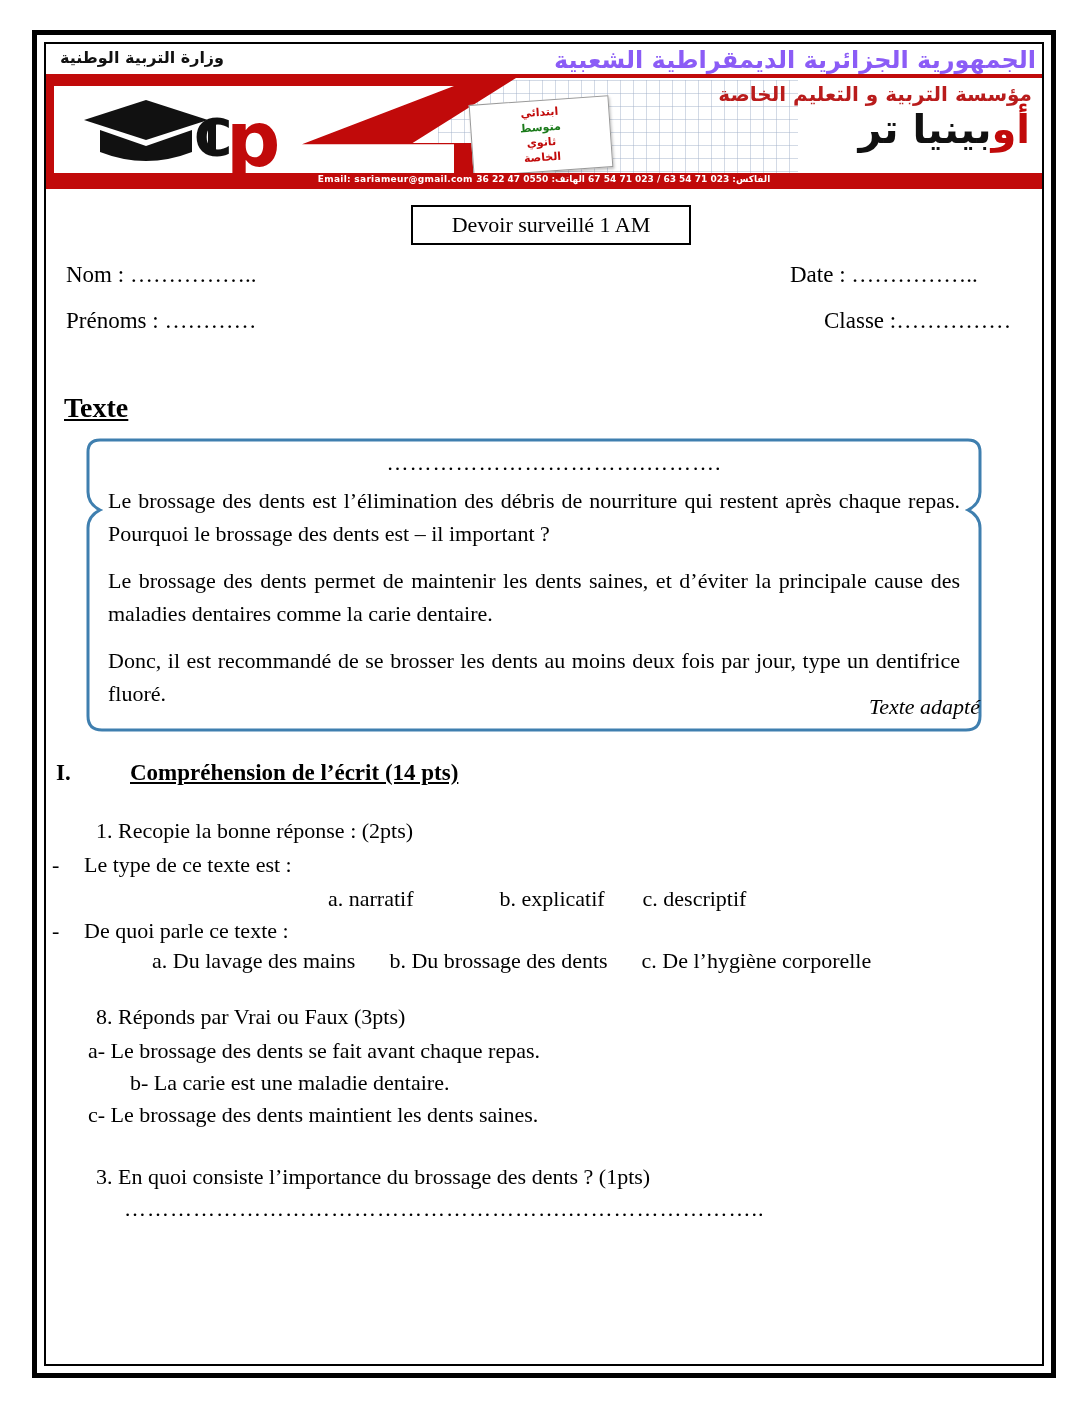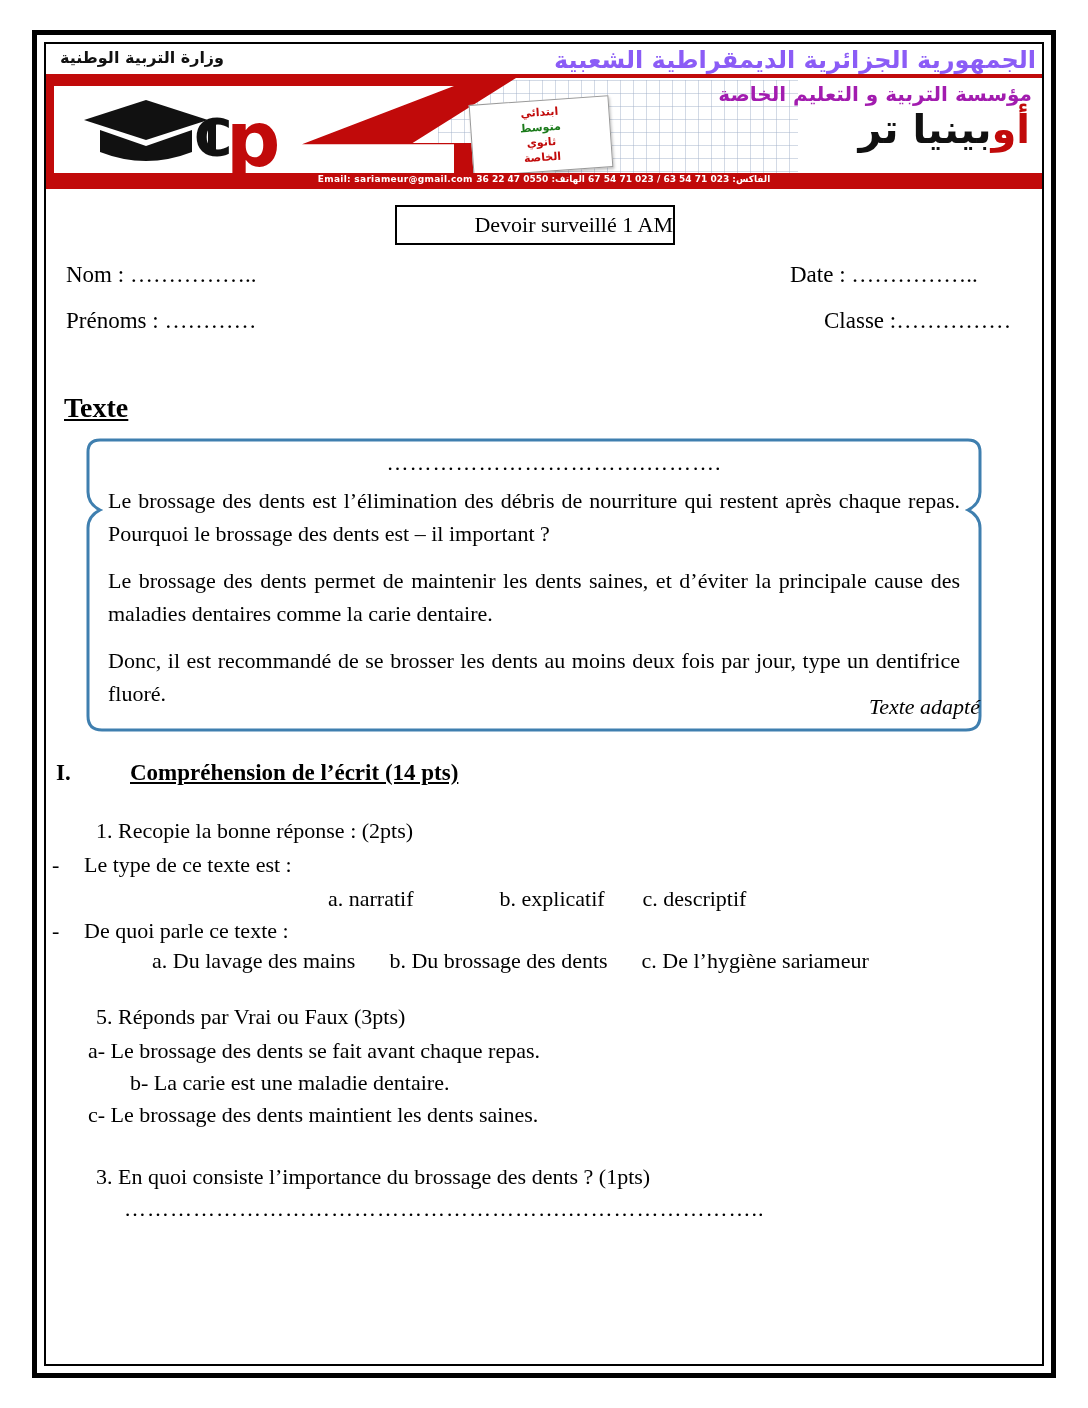"مؤسسة التربية و التعليم الخاصة" .lh-arabic-mid { color: #a21caf -> #b91c1c }
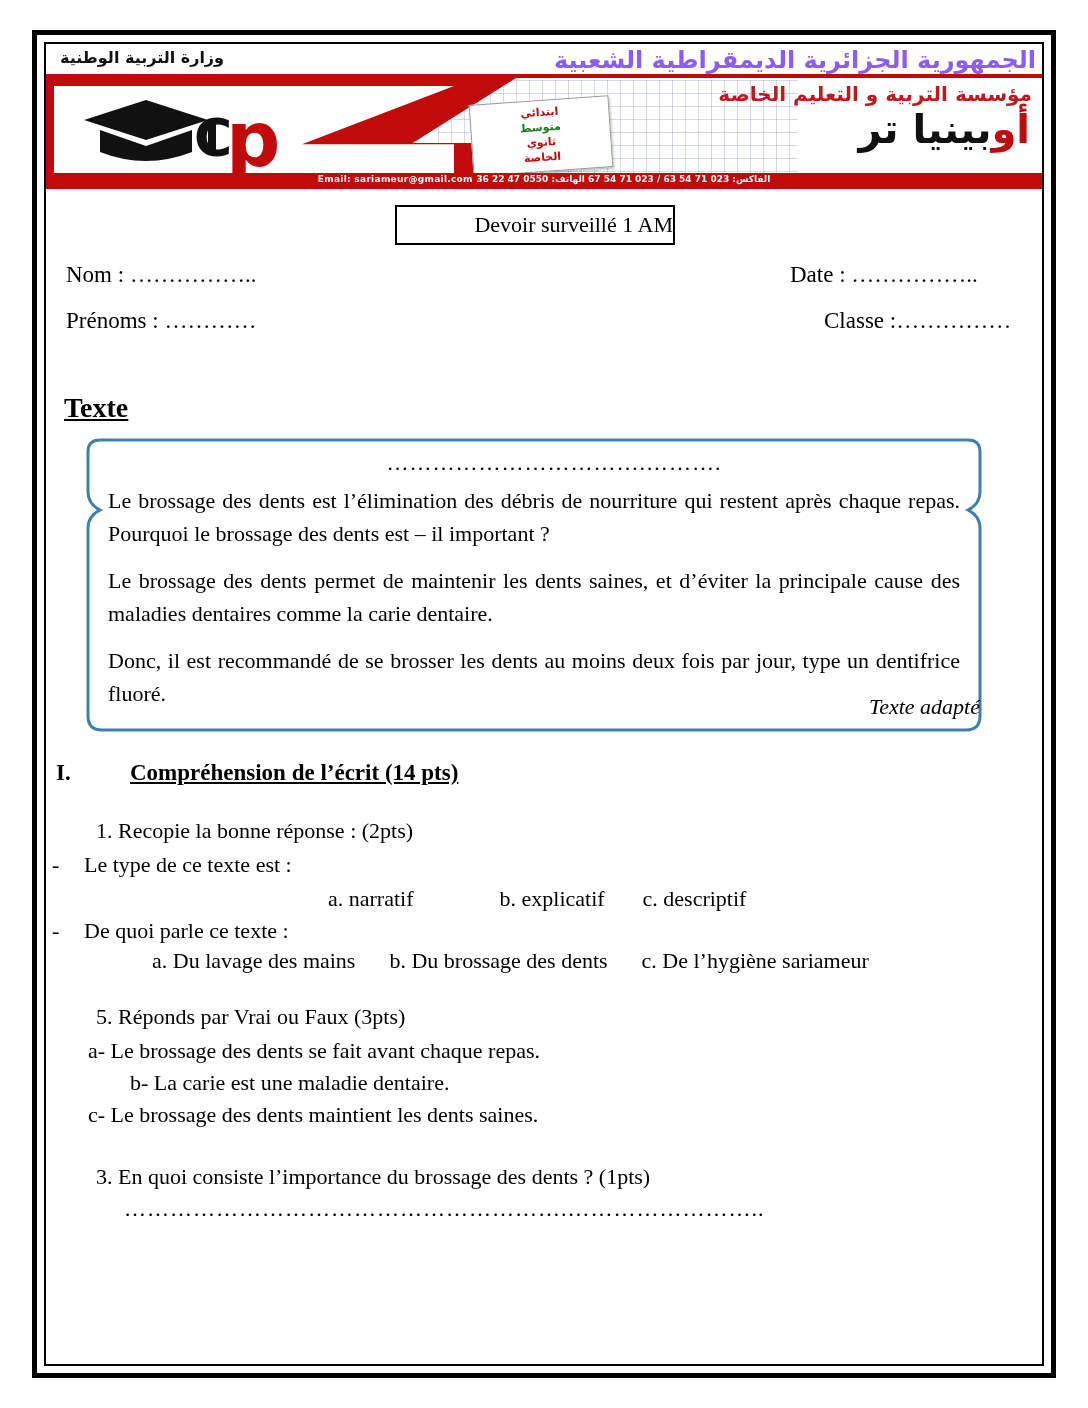"Devoir surveillé 1 AM" .title-box { left: 395px -> 411px; text-align: right -> center }
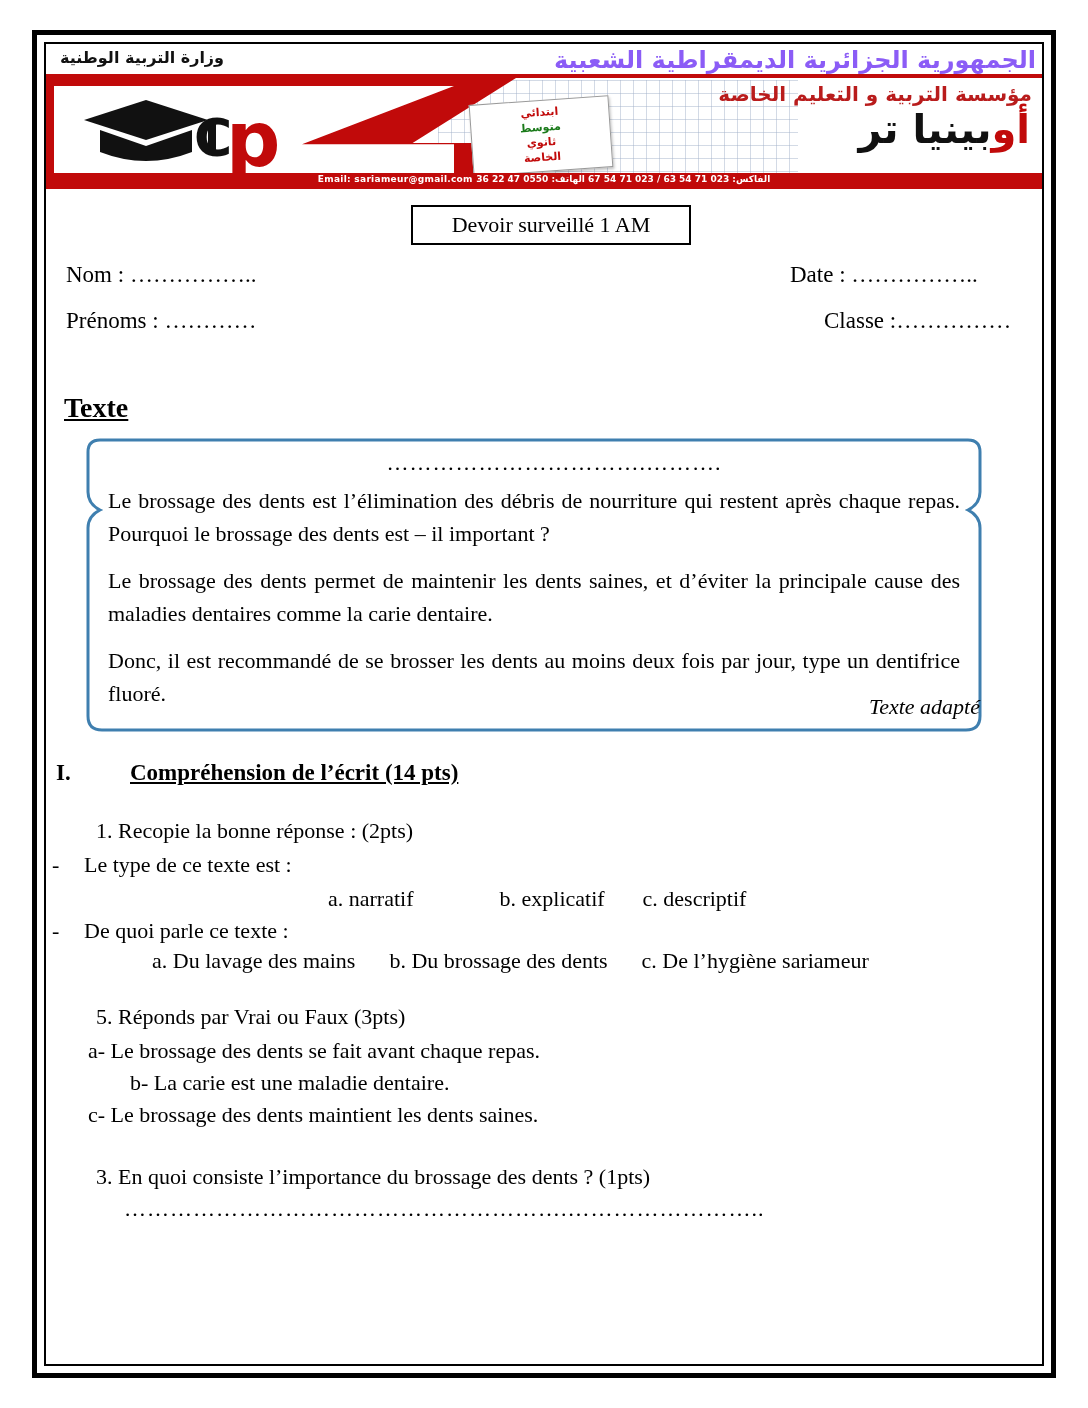"c. De l’hygiène sariameur" span { text: sariameur -> corporelle }
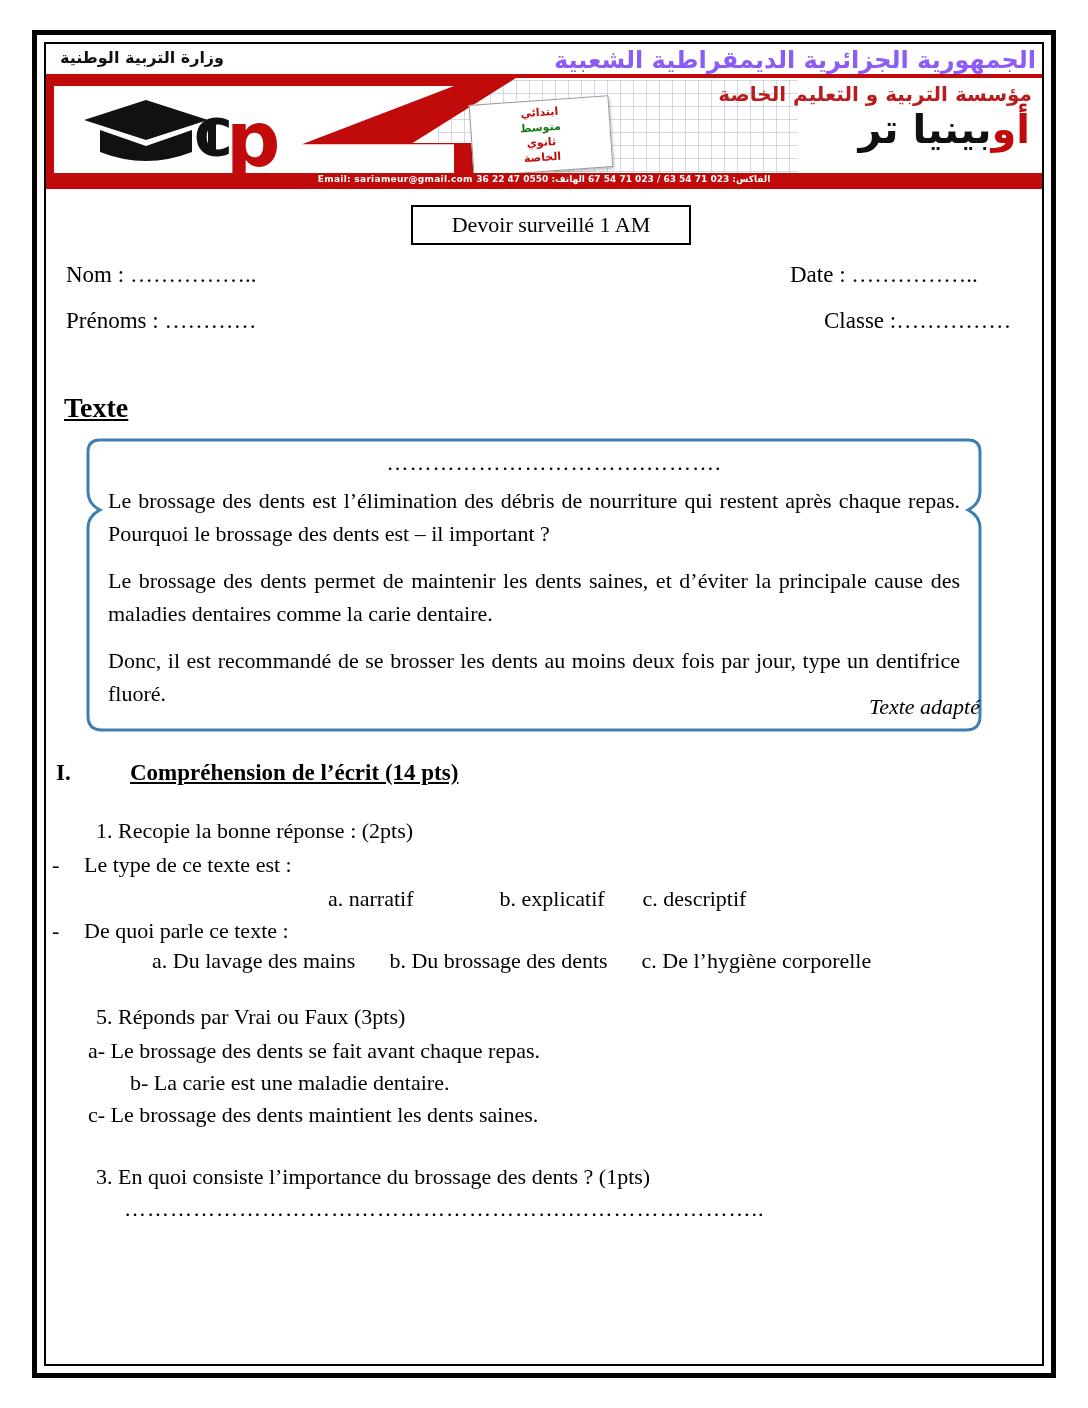"5. Réponds par Vrai ou" div.q { text: 5 -> 8 }
